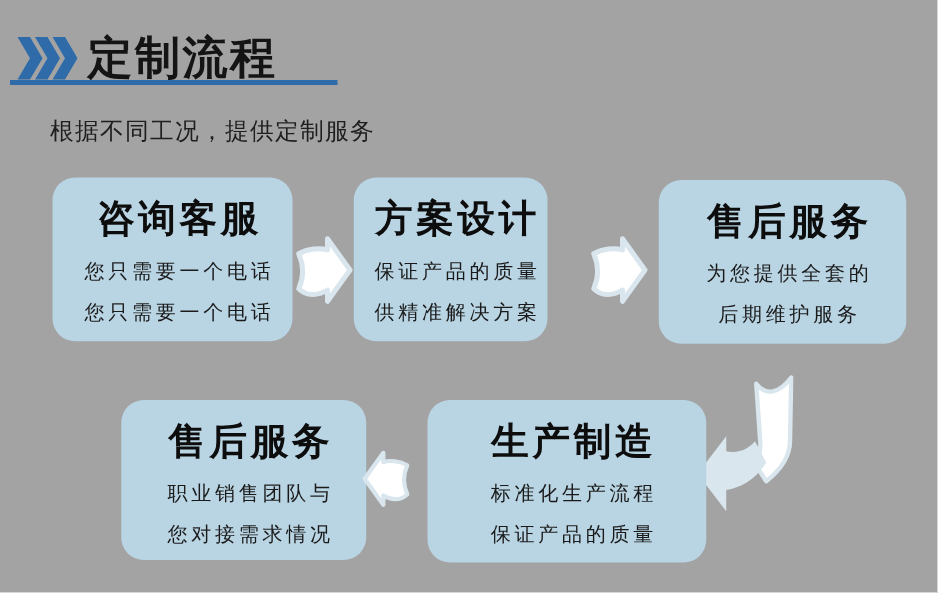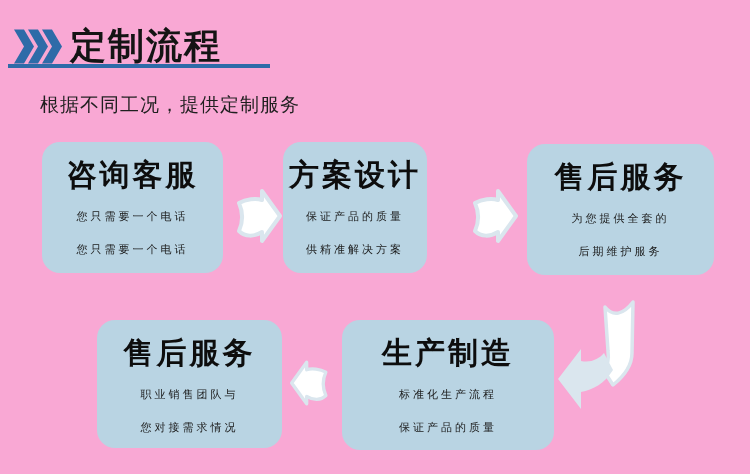"定制流程" .canvas { background: #f9a8d4 -> #a3a3a3 }
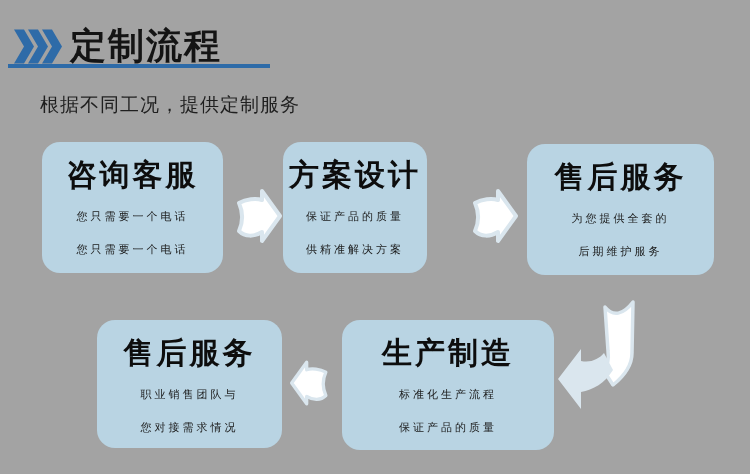"咨询客服" .box { padding-left: none -> 11px }
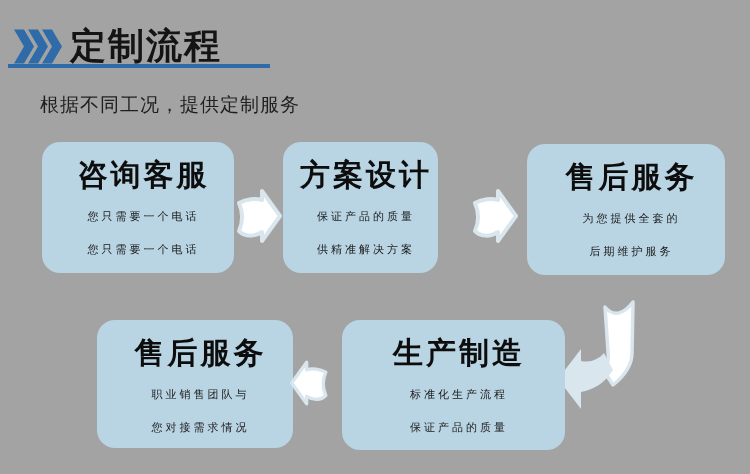"您只需要一个电话" .box-body { font-size: 11px -> 16px }
